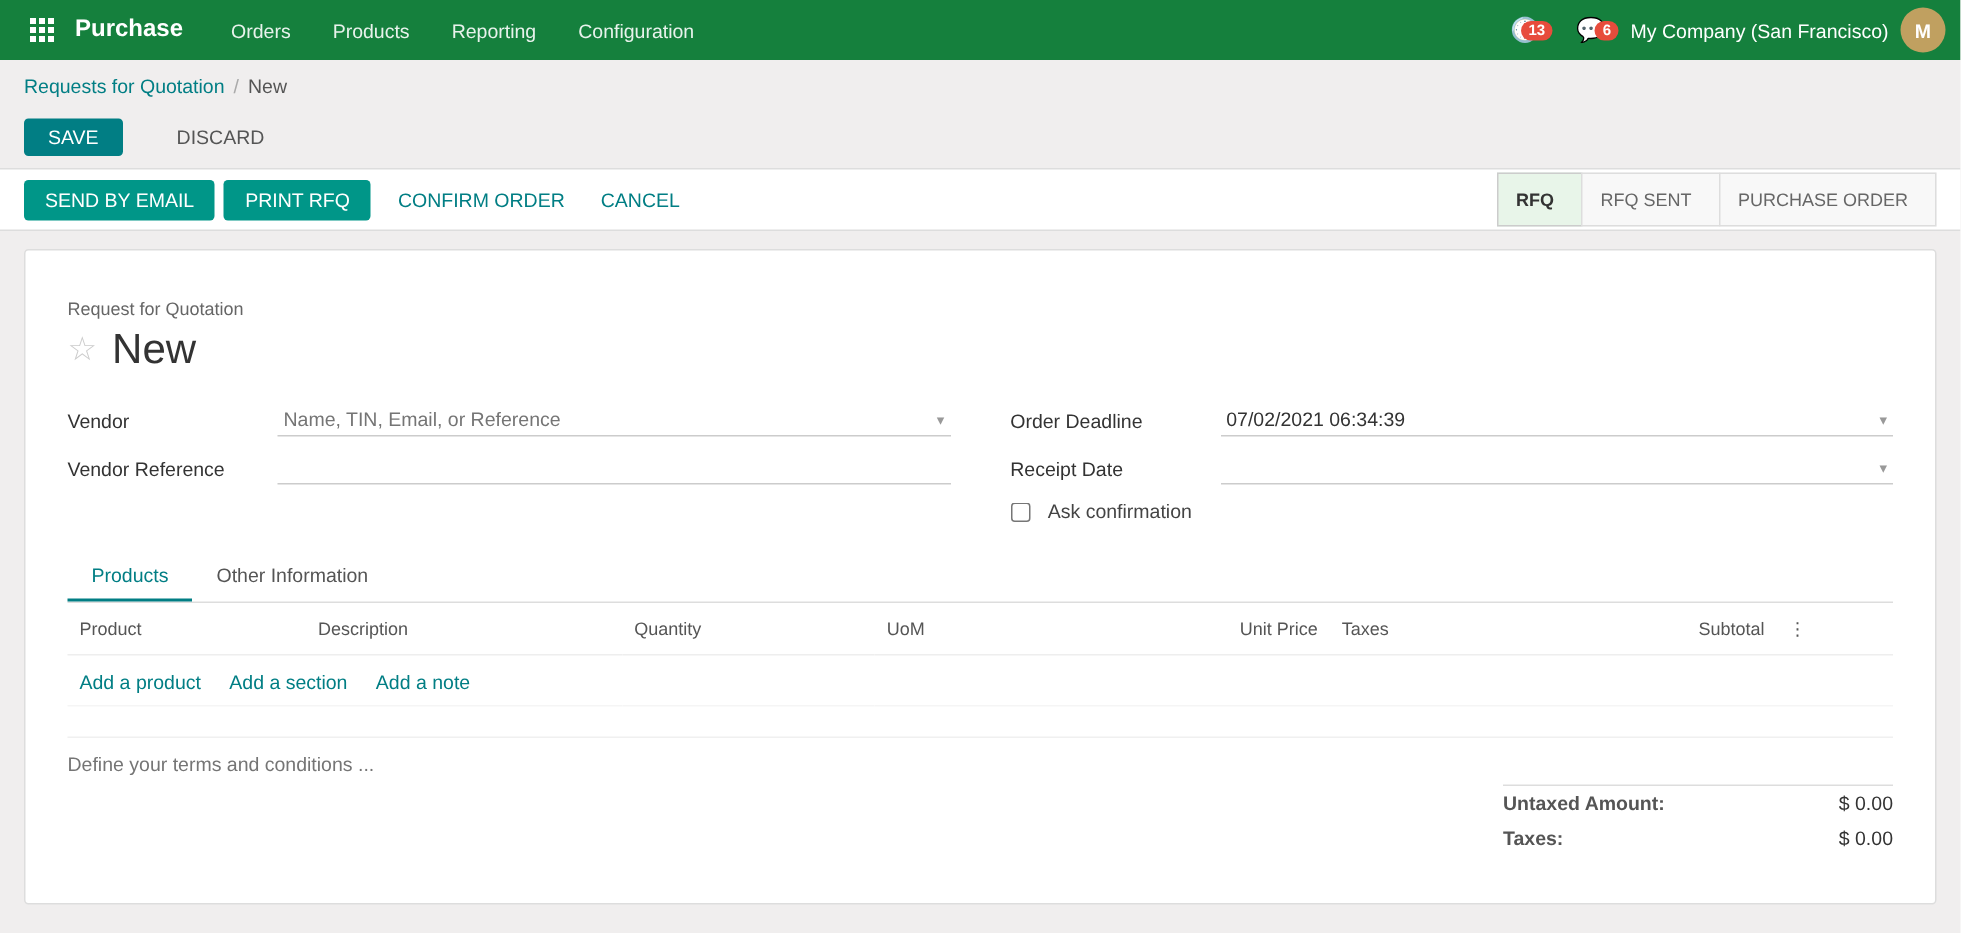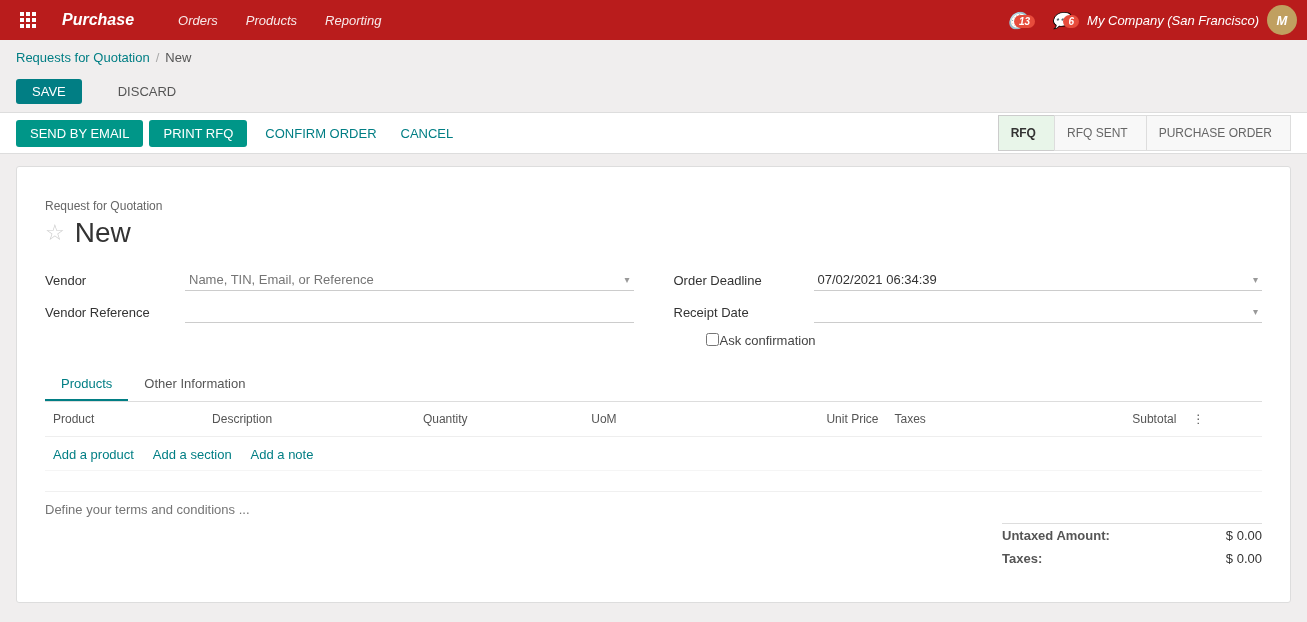"Purchase" .top-nav { background: #b91c1c -> #15803d; font-style: italic -> none; gap: 12px -> 0 }
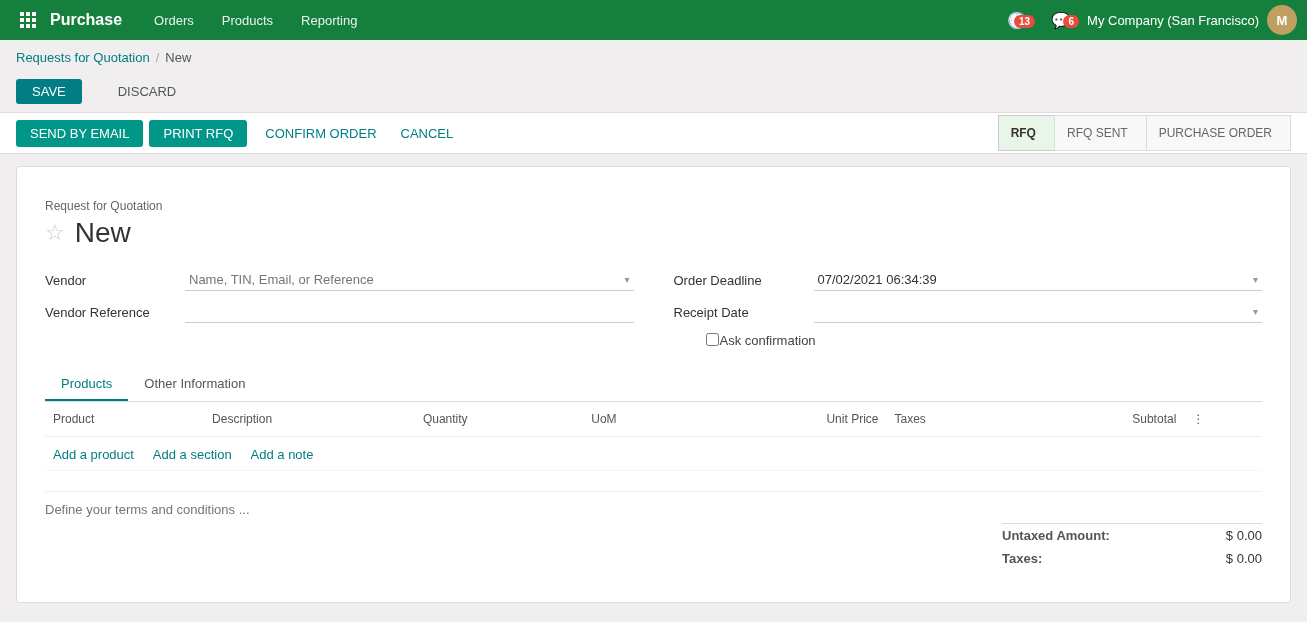"Configuration" div.top-nav-link { html: none -> <div>Configuration</div> }
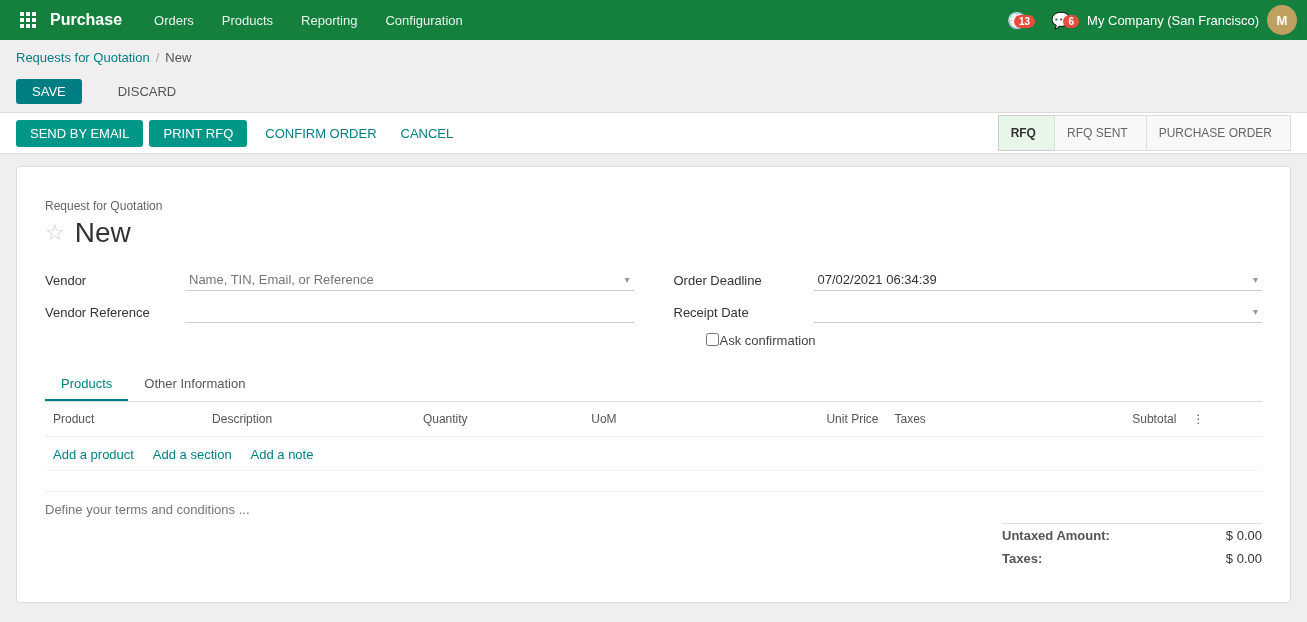"Ask confirmation" .checkbox-row { align-items: flex-start -> flex-end; gap: 1px -> 12px; margin-left: 32px -> none }
